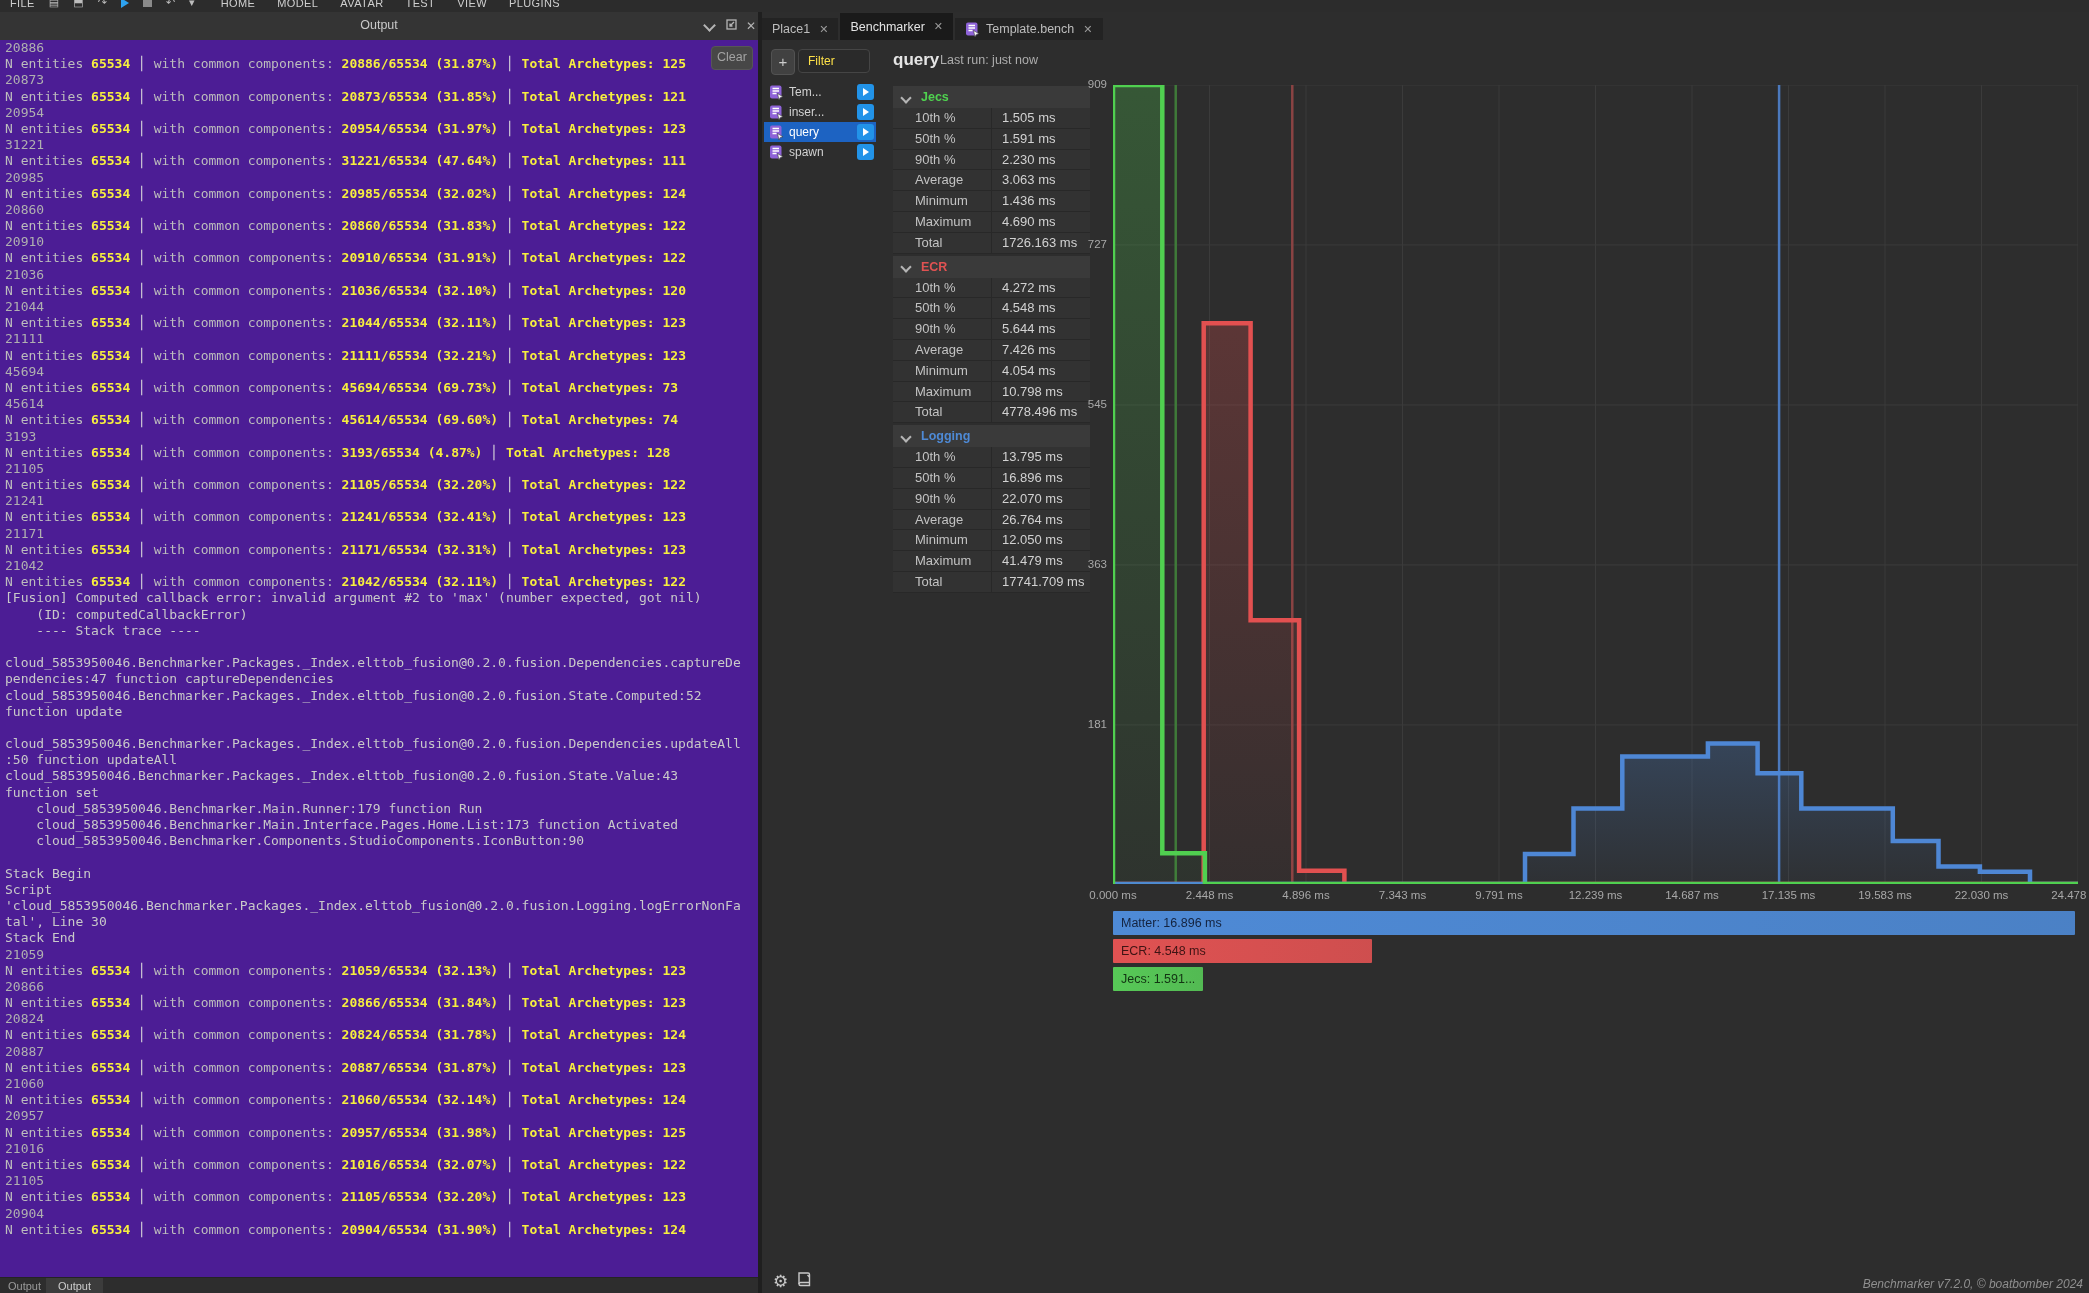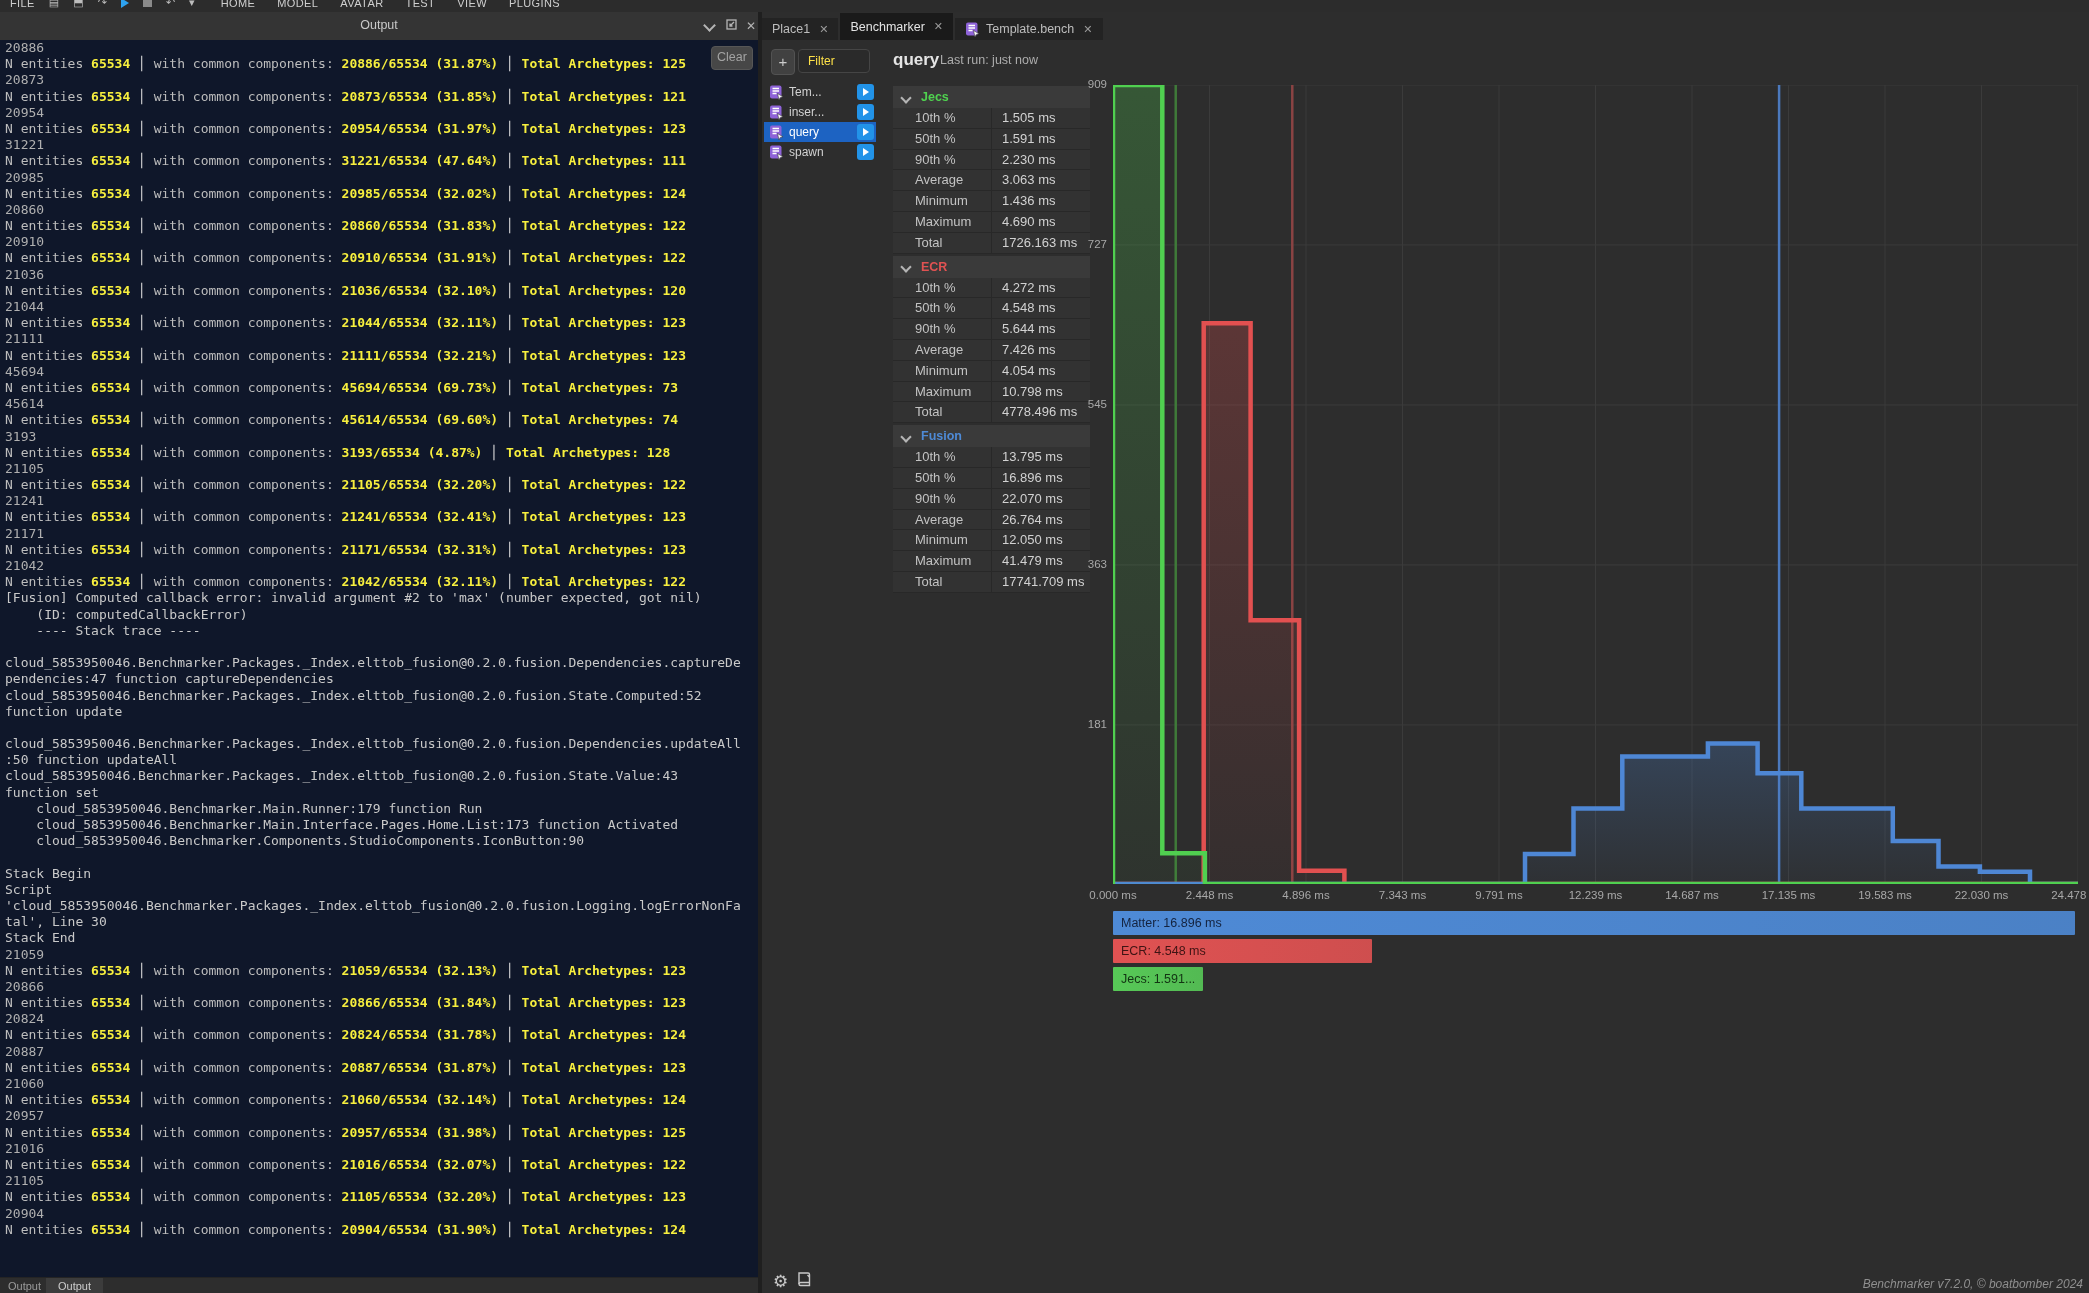"20886" #console { background: #0f172a -> #4c1d95 }
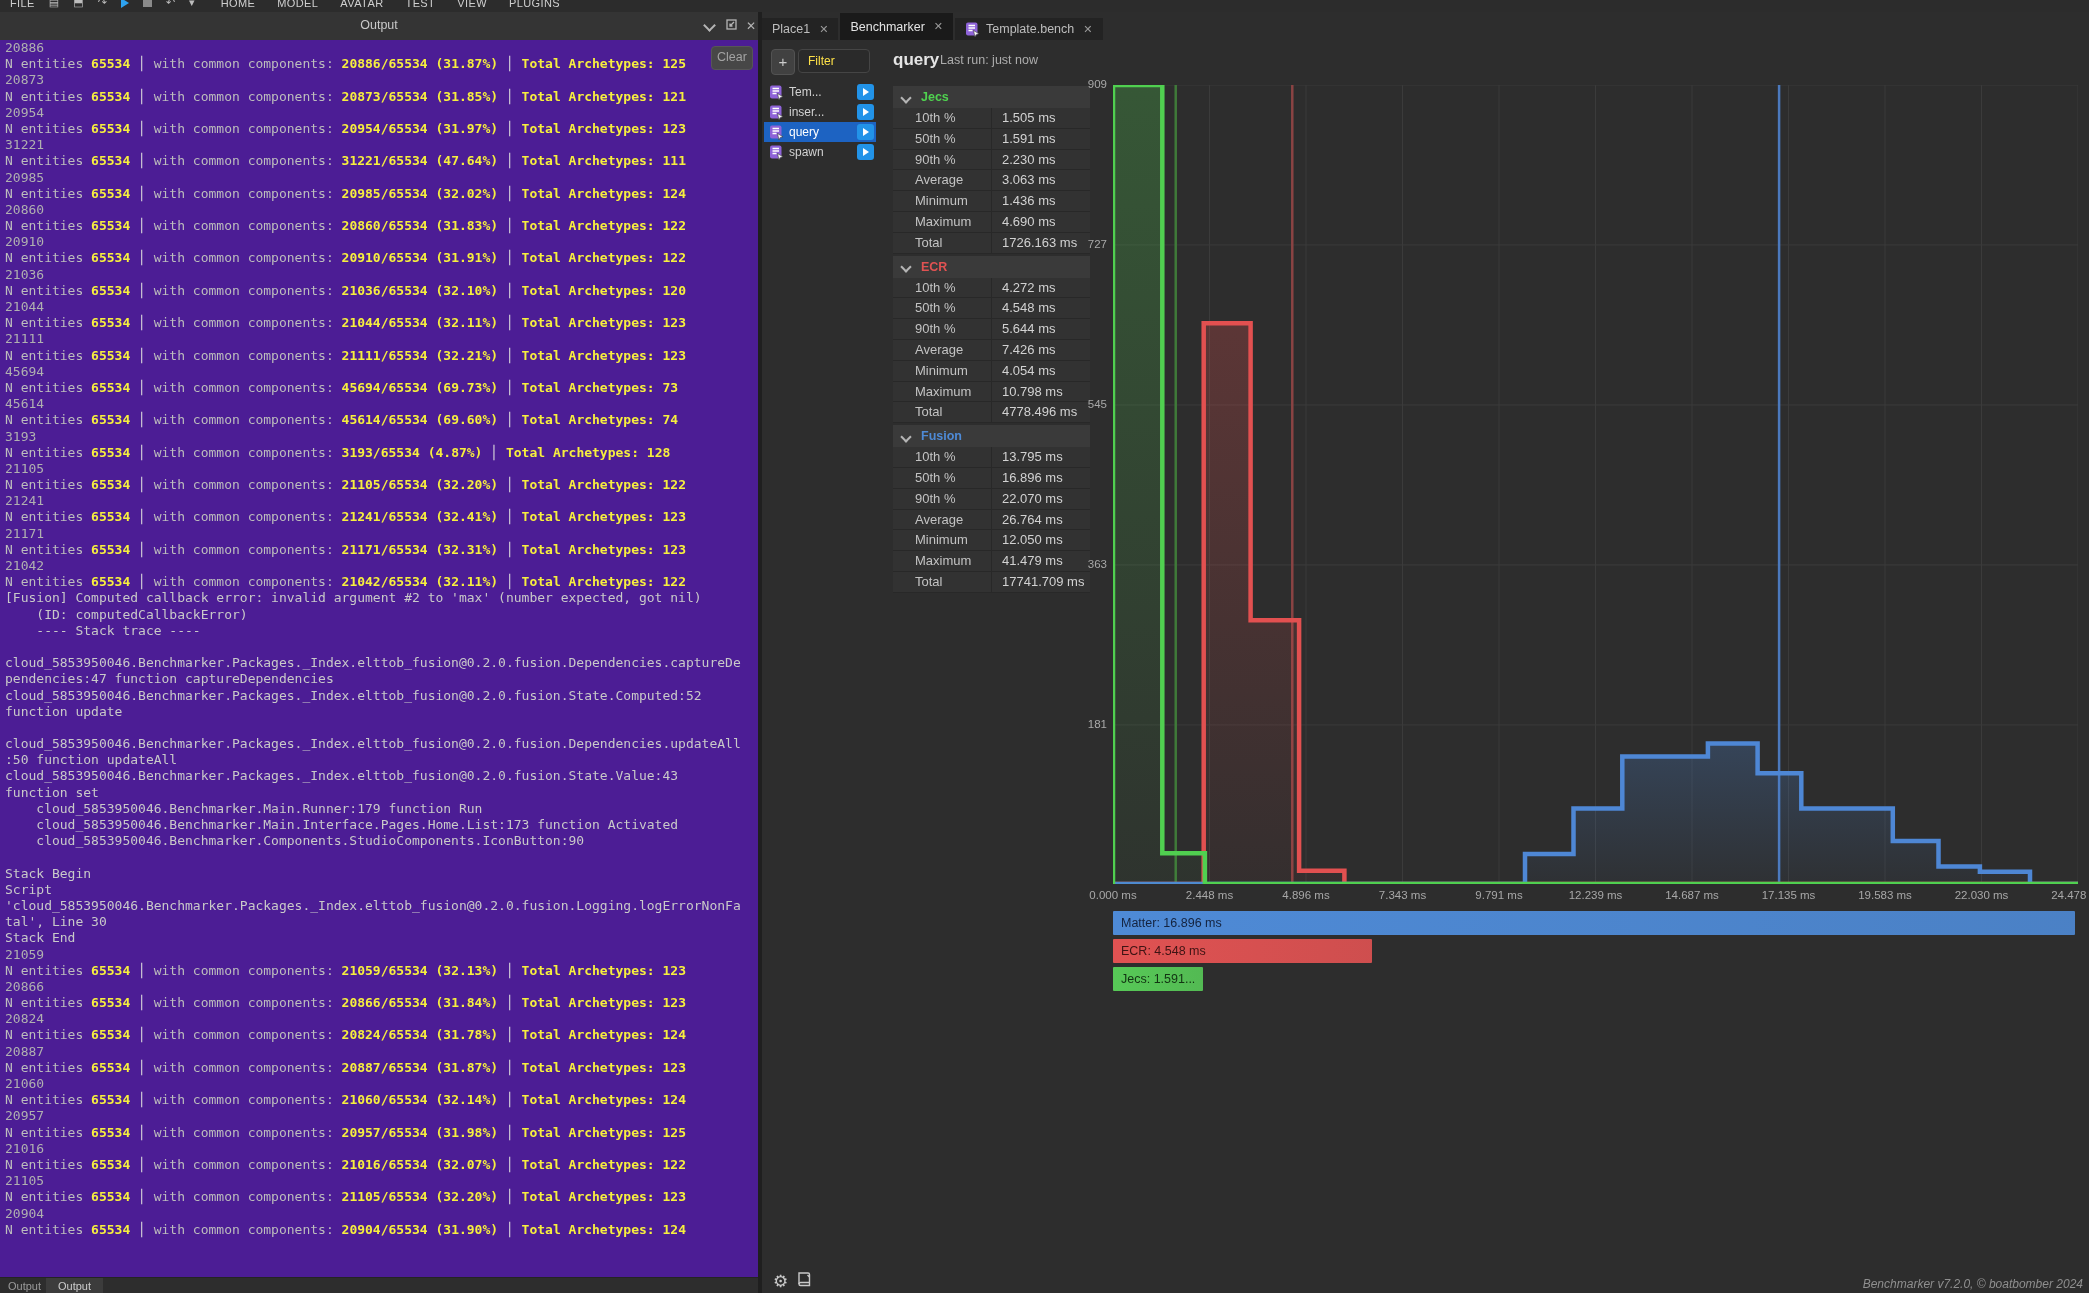"Fusion" span.sec-name { text: Fusion -> Logging }
